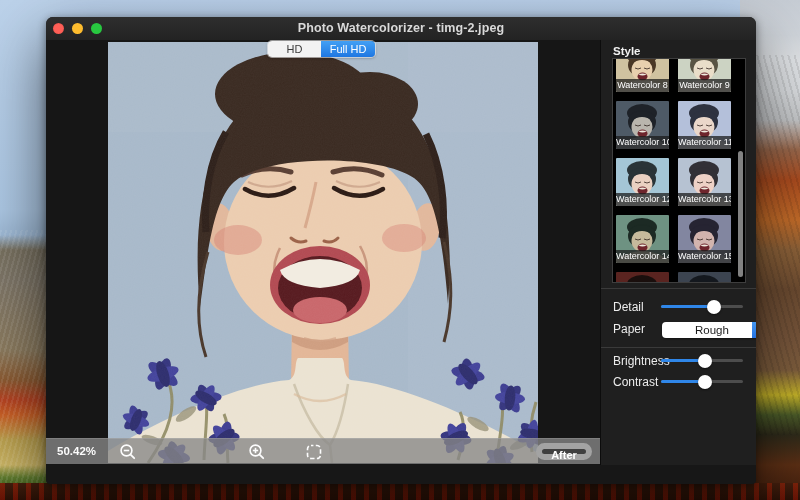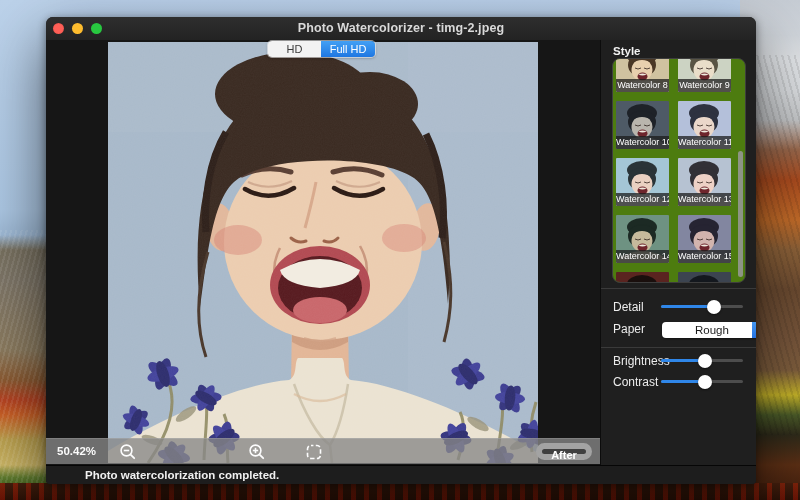"Watercolor 8" .panel { background: #4d7c0f -> #000000; border-radius: 8px -> 0 }
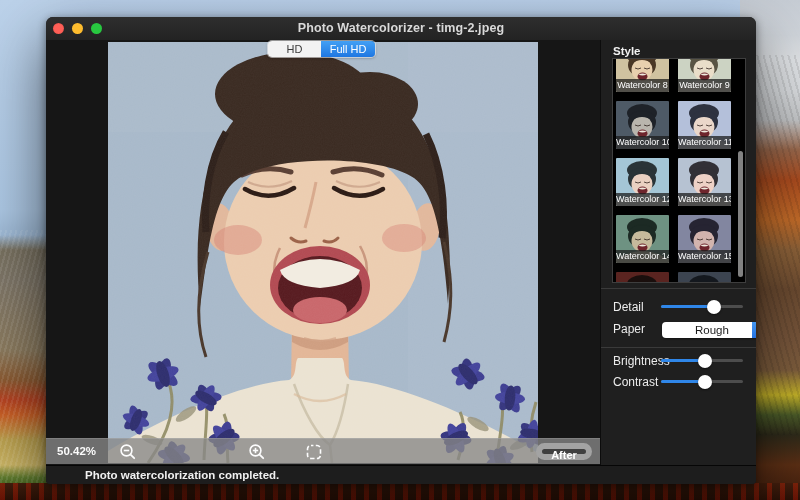"Photo watercolorization completed." div.statusbar { html: <div> <span>Photo watercolorization completed.</span> </div> -> none }
